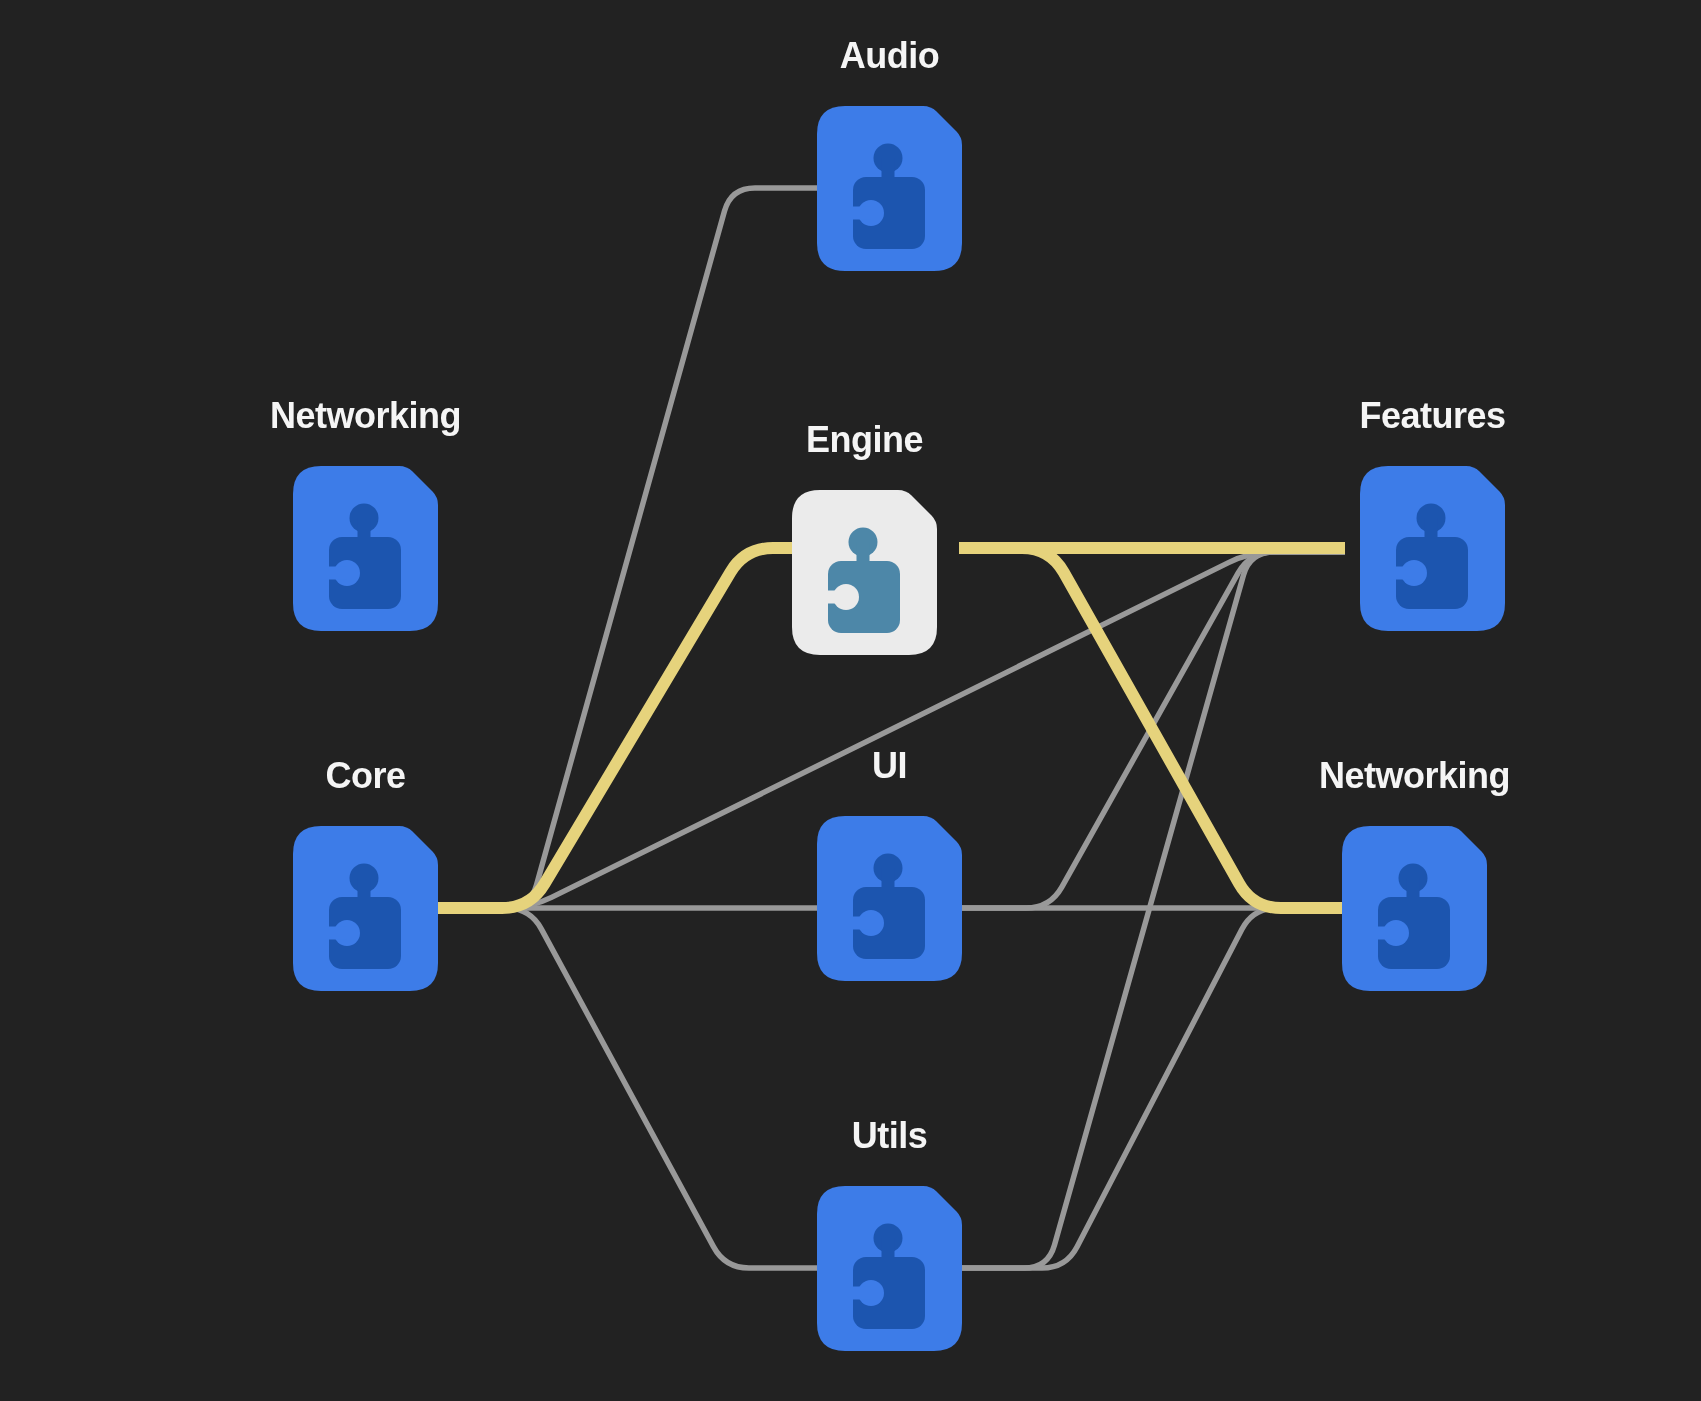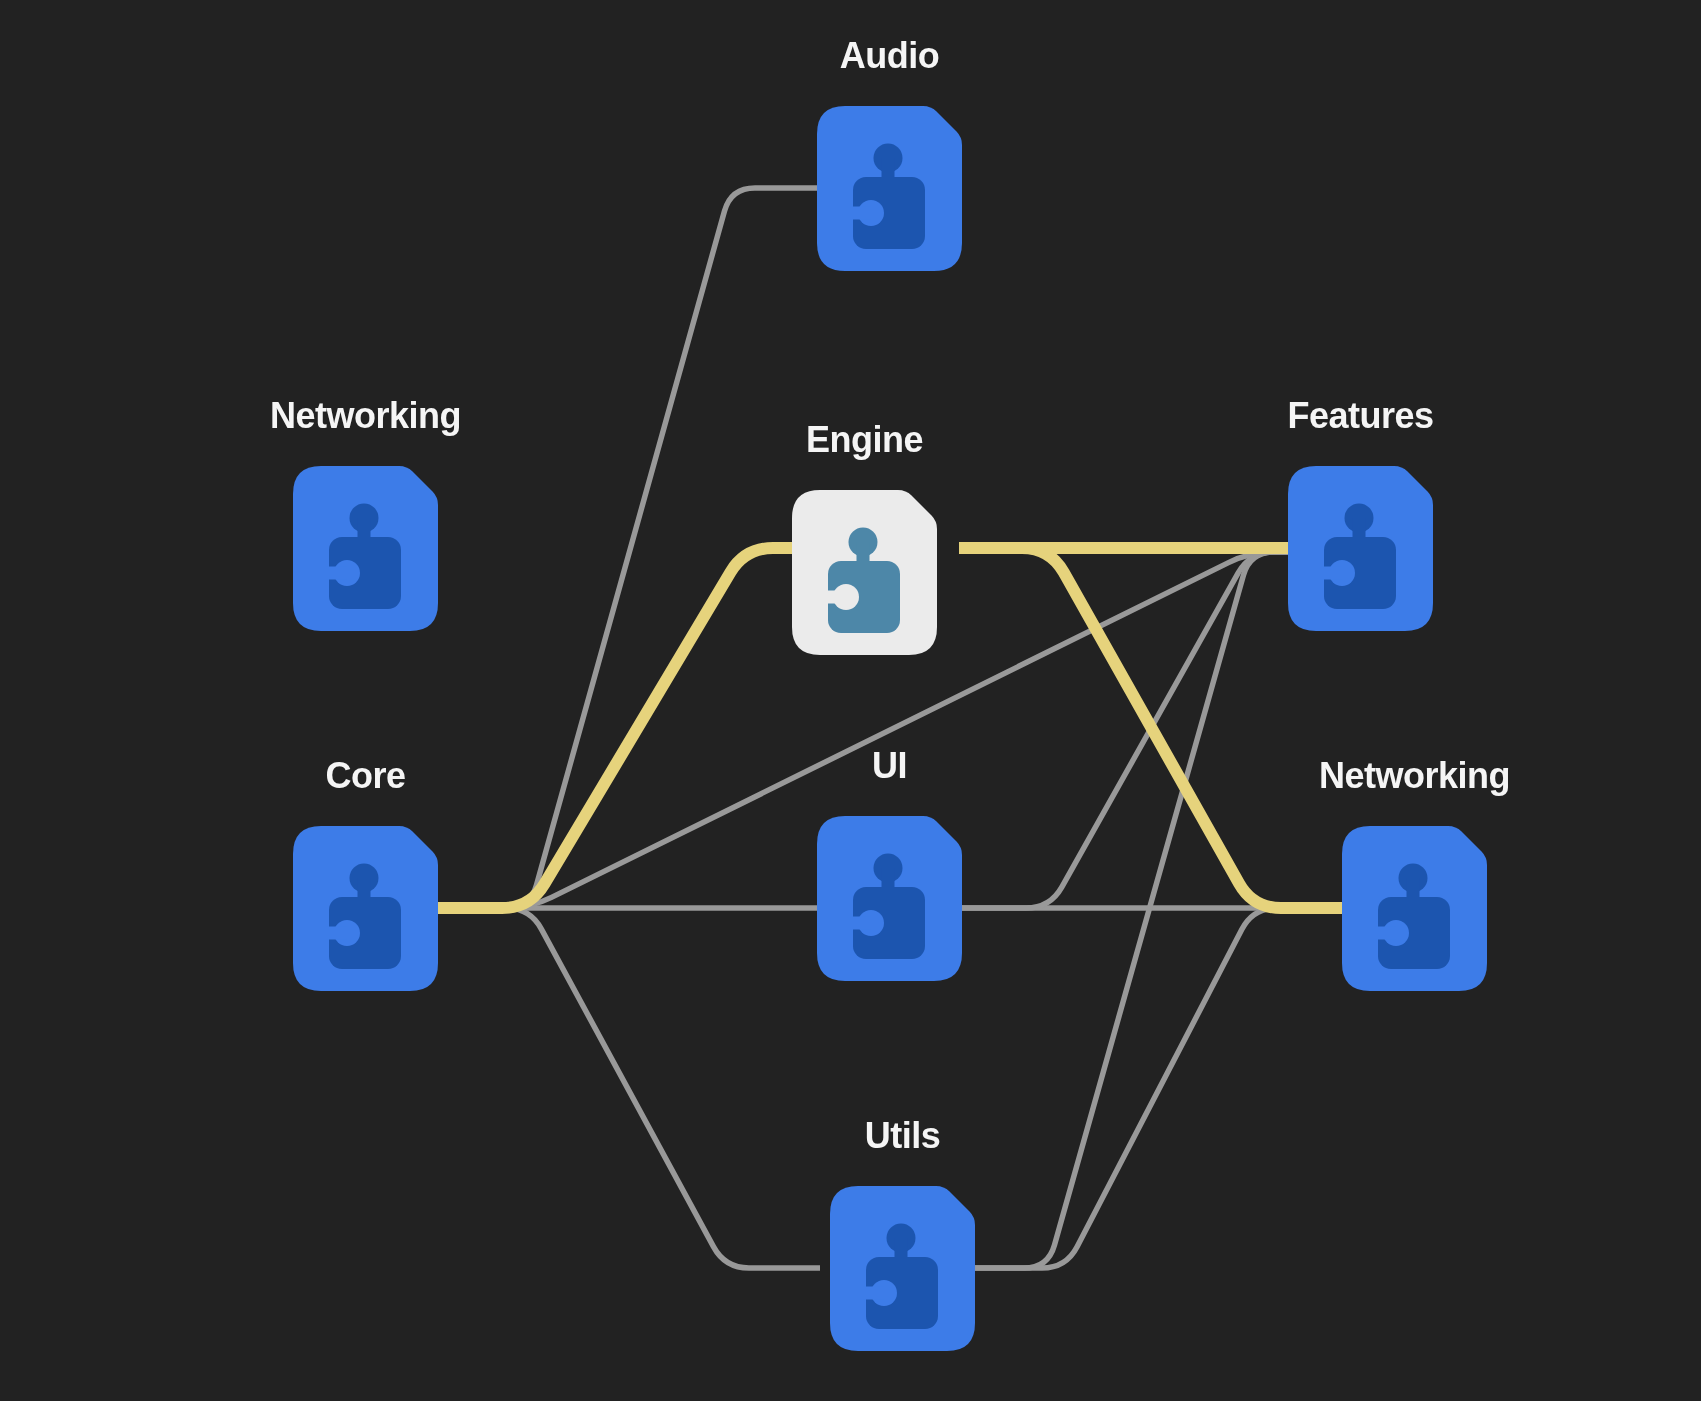"Features" div.node { left: 1288px -> 1360px }
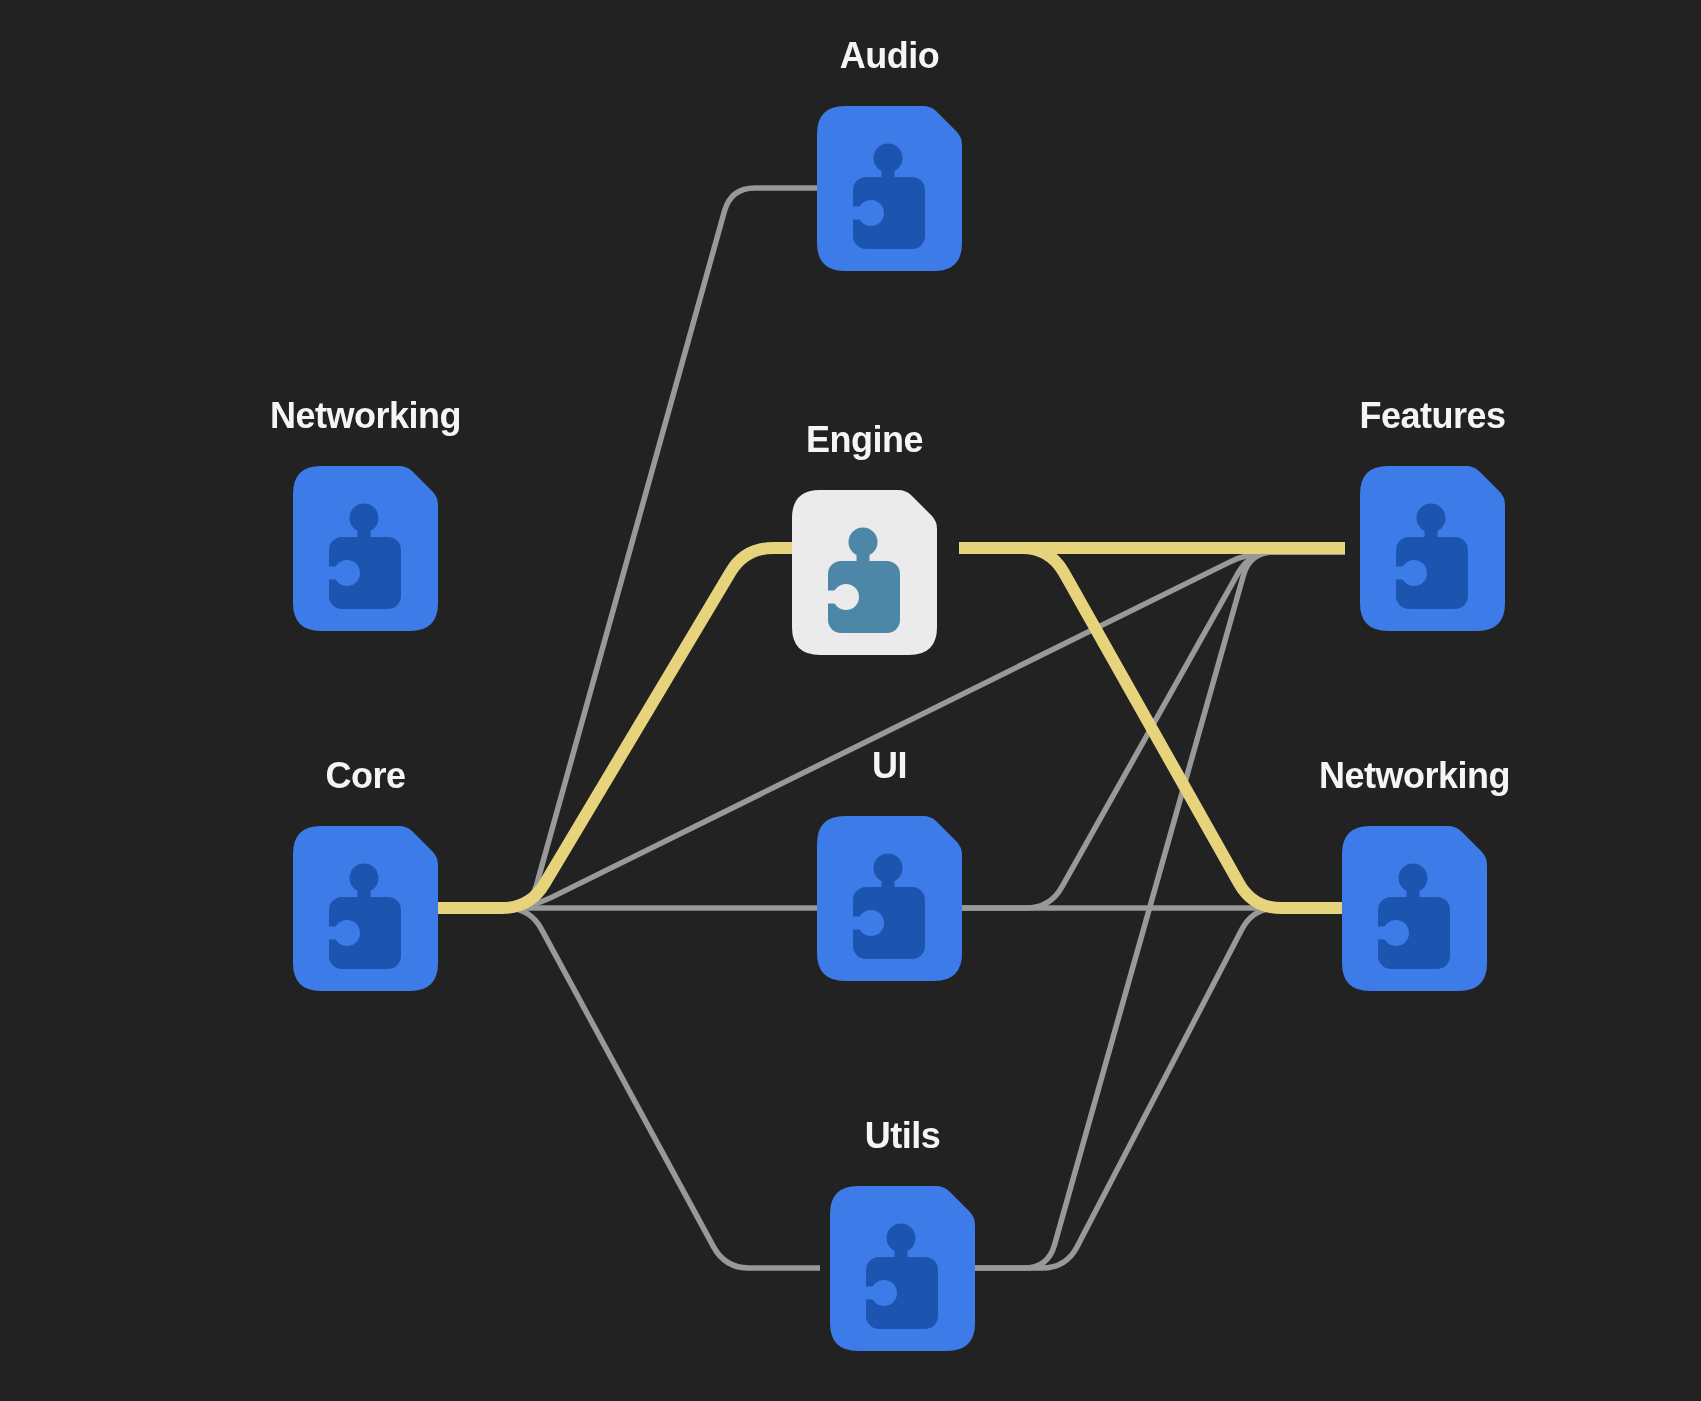"Utils" div.node { margin-left: 13px -> none }
